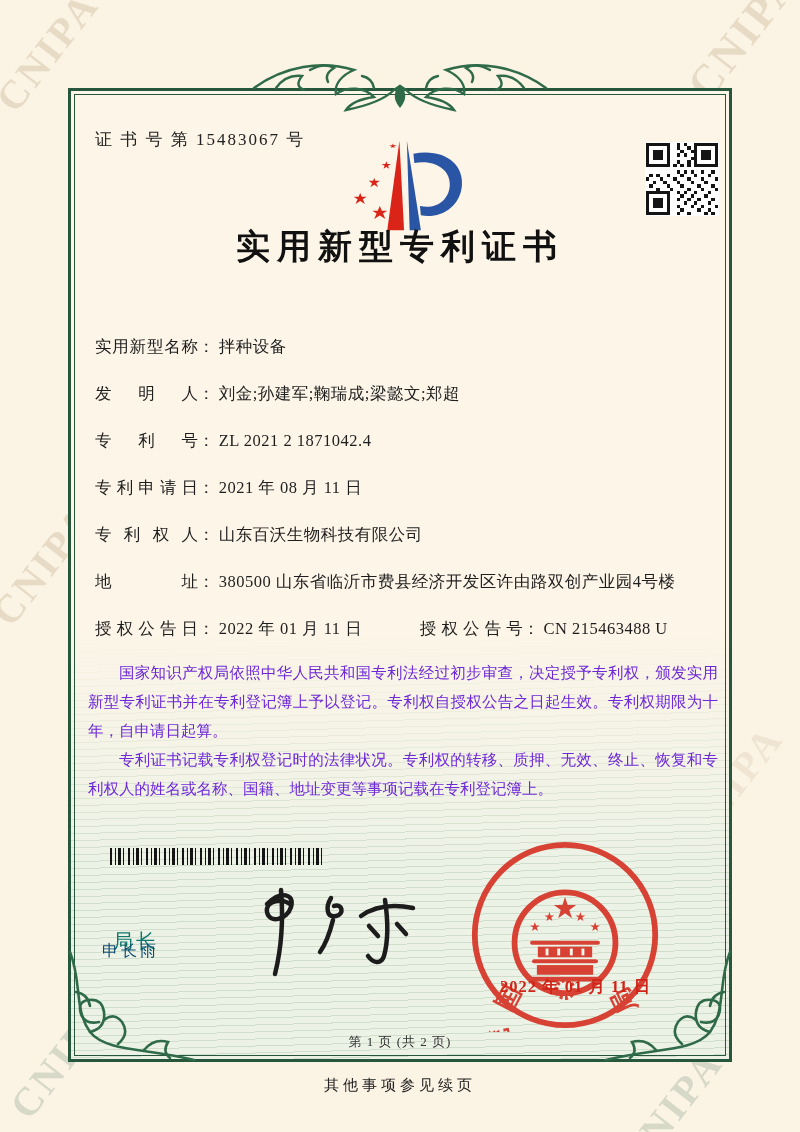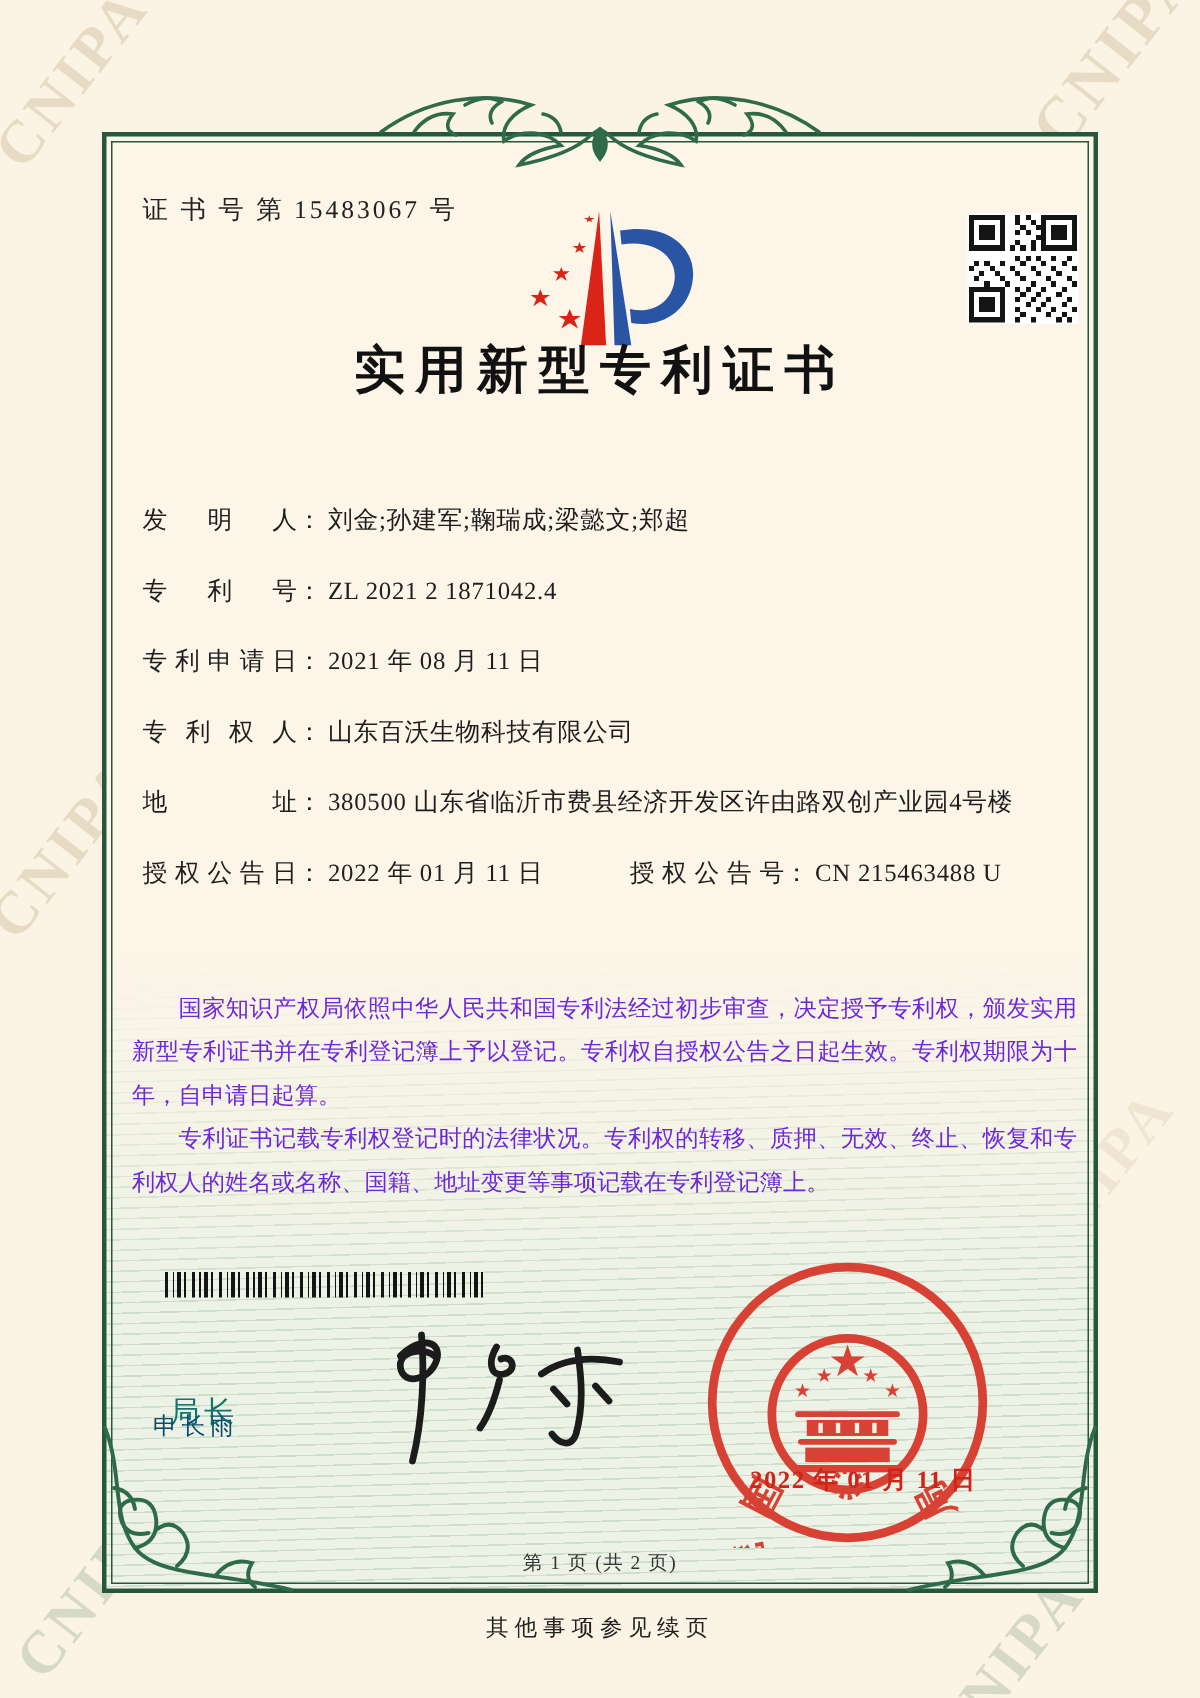"实用新型名称： 拌种设备" div.field-row { html: none -> <div> <span>实用新型名称</span><span>：</span> <span>拌种设备</span> </div> }
